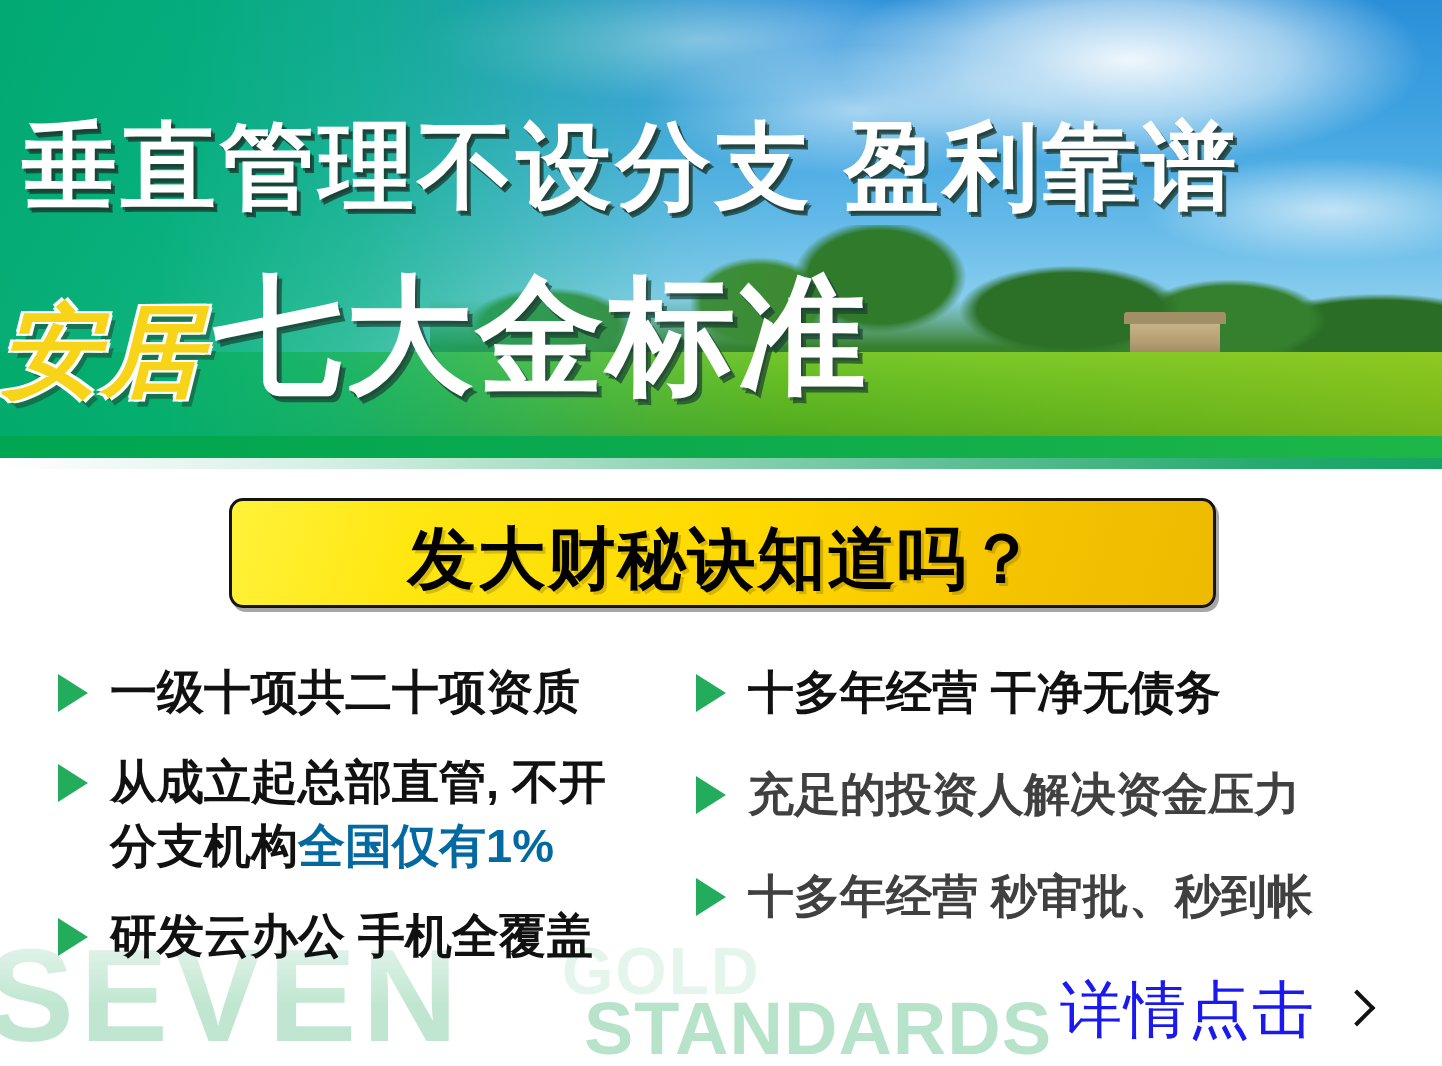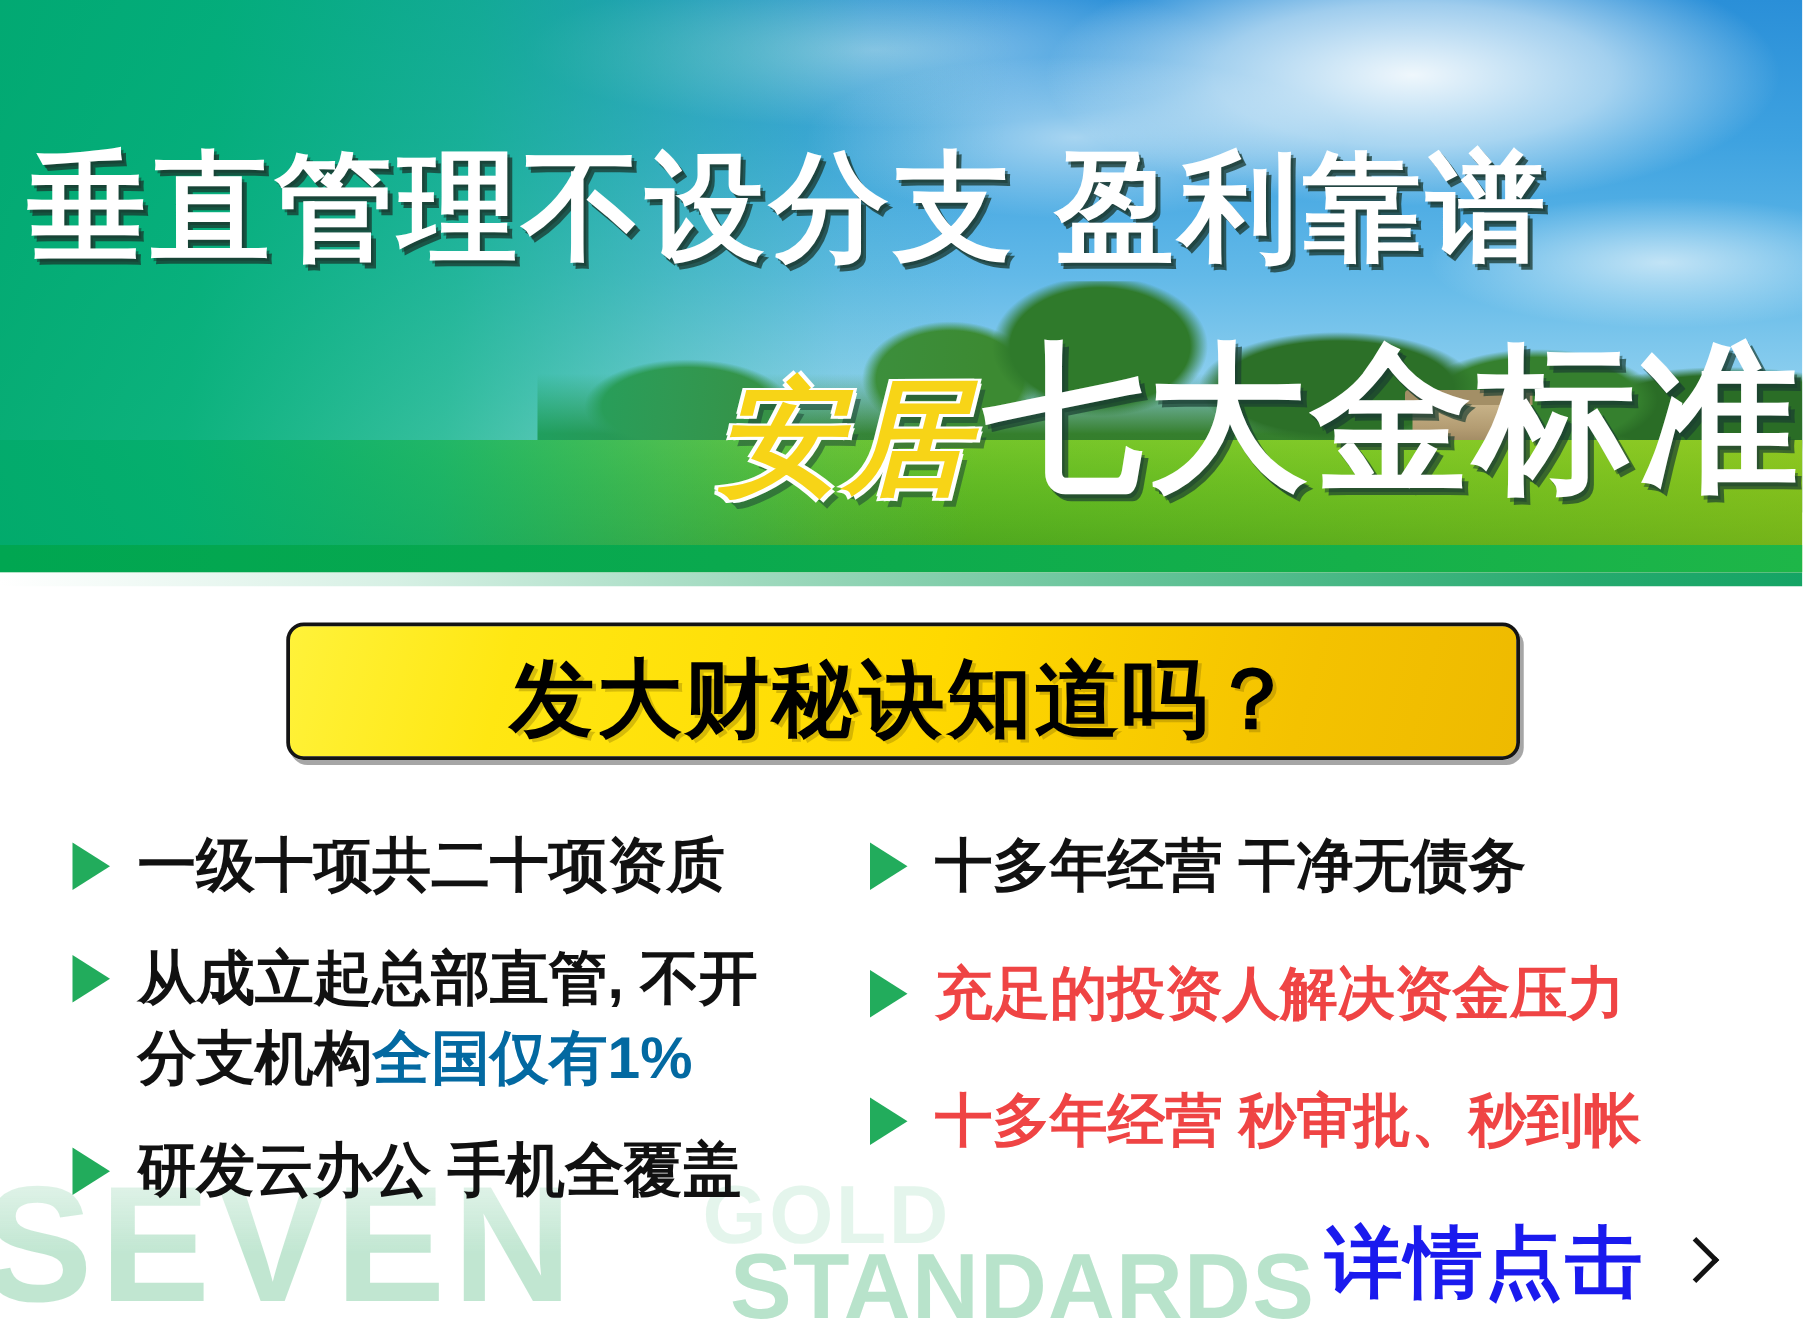"安居七大金标准" .headline2 { text-align: right -> left }
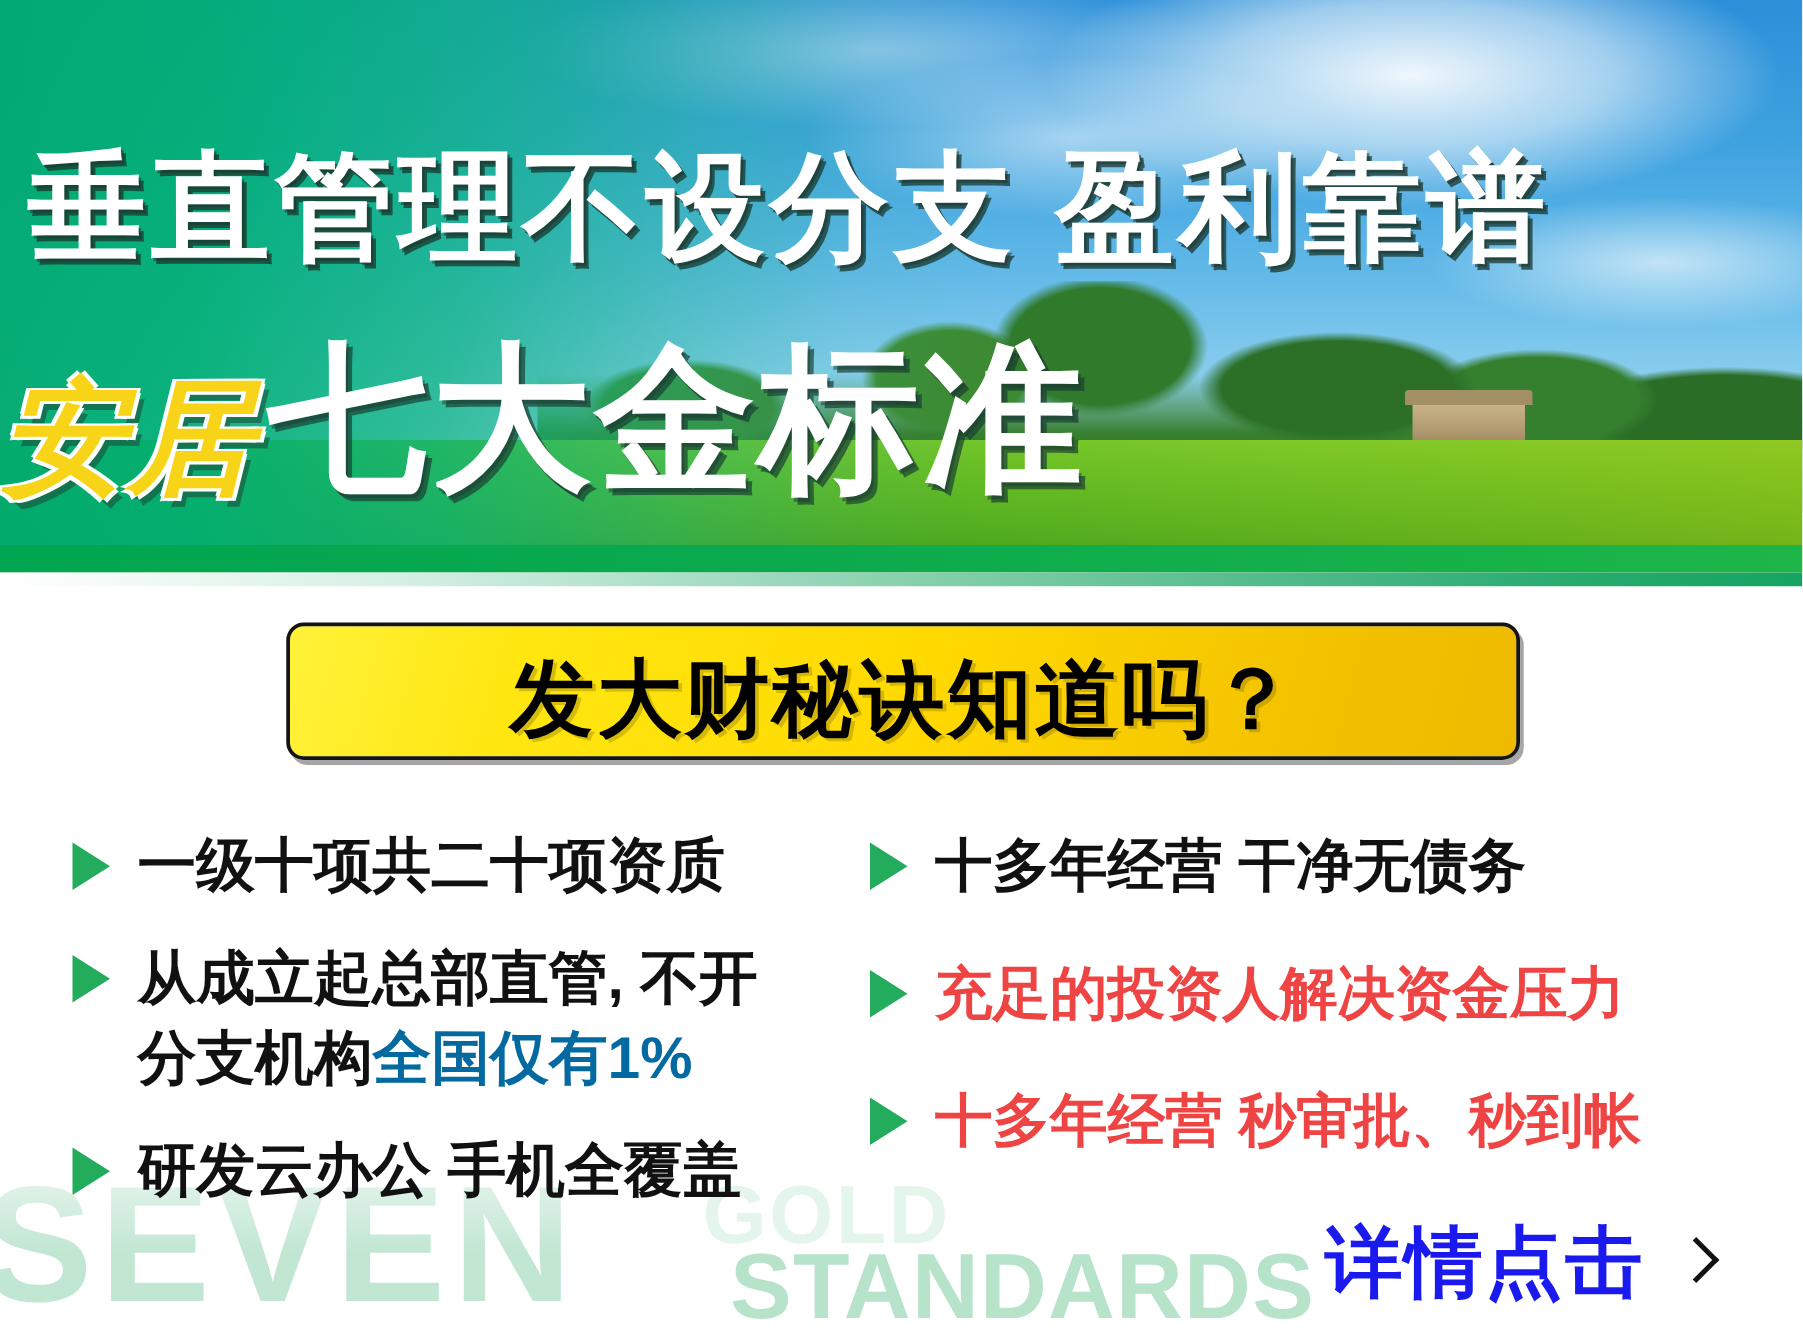"充足的投资人解决资金压力" .feature-text.green { color: #ef4444 -> #404040 }
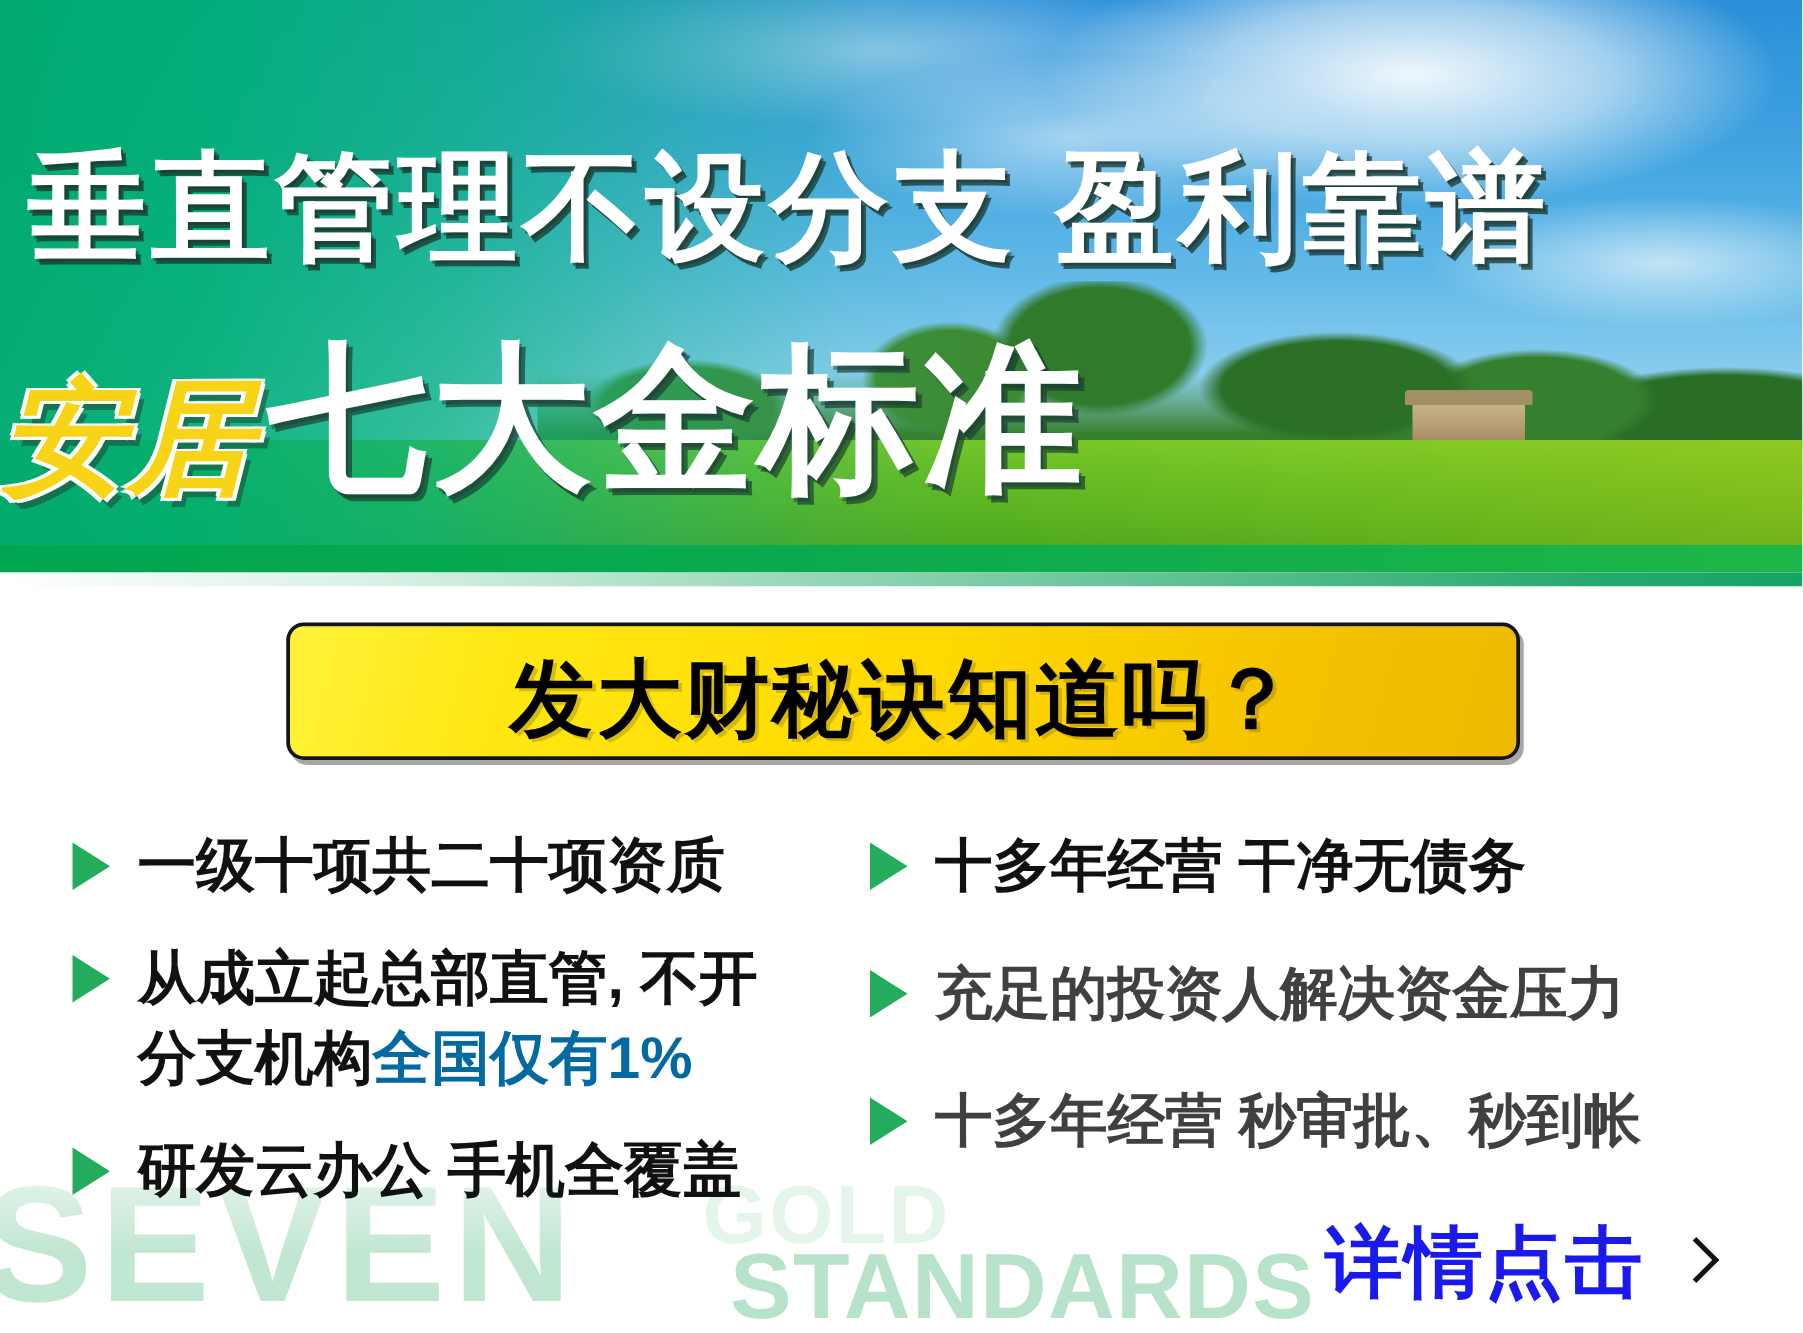"详情点击" .detail-cta-text { font-weight: bold -> normal }
